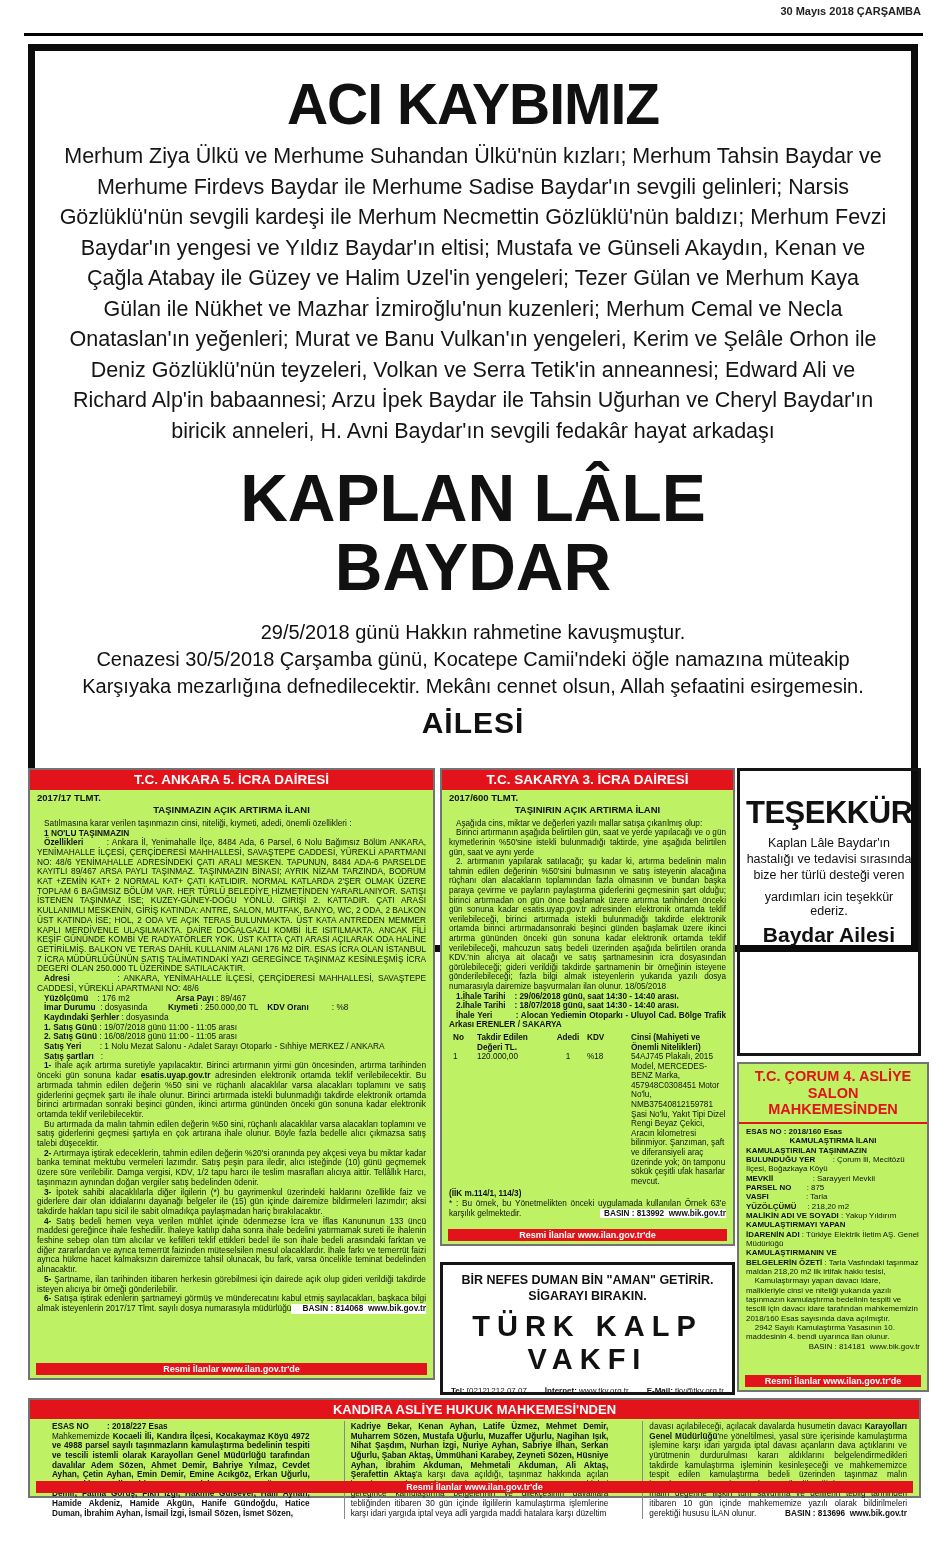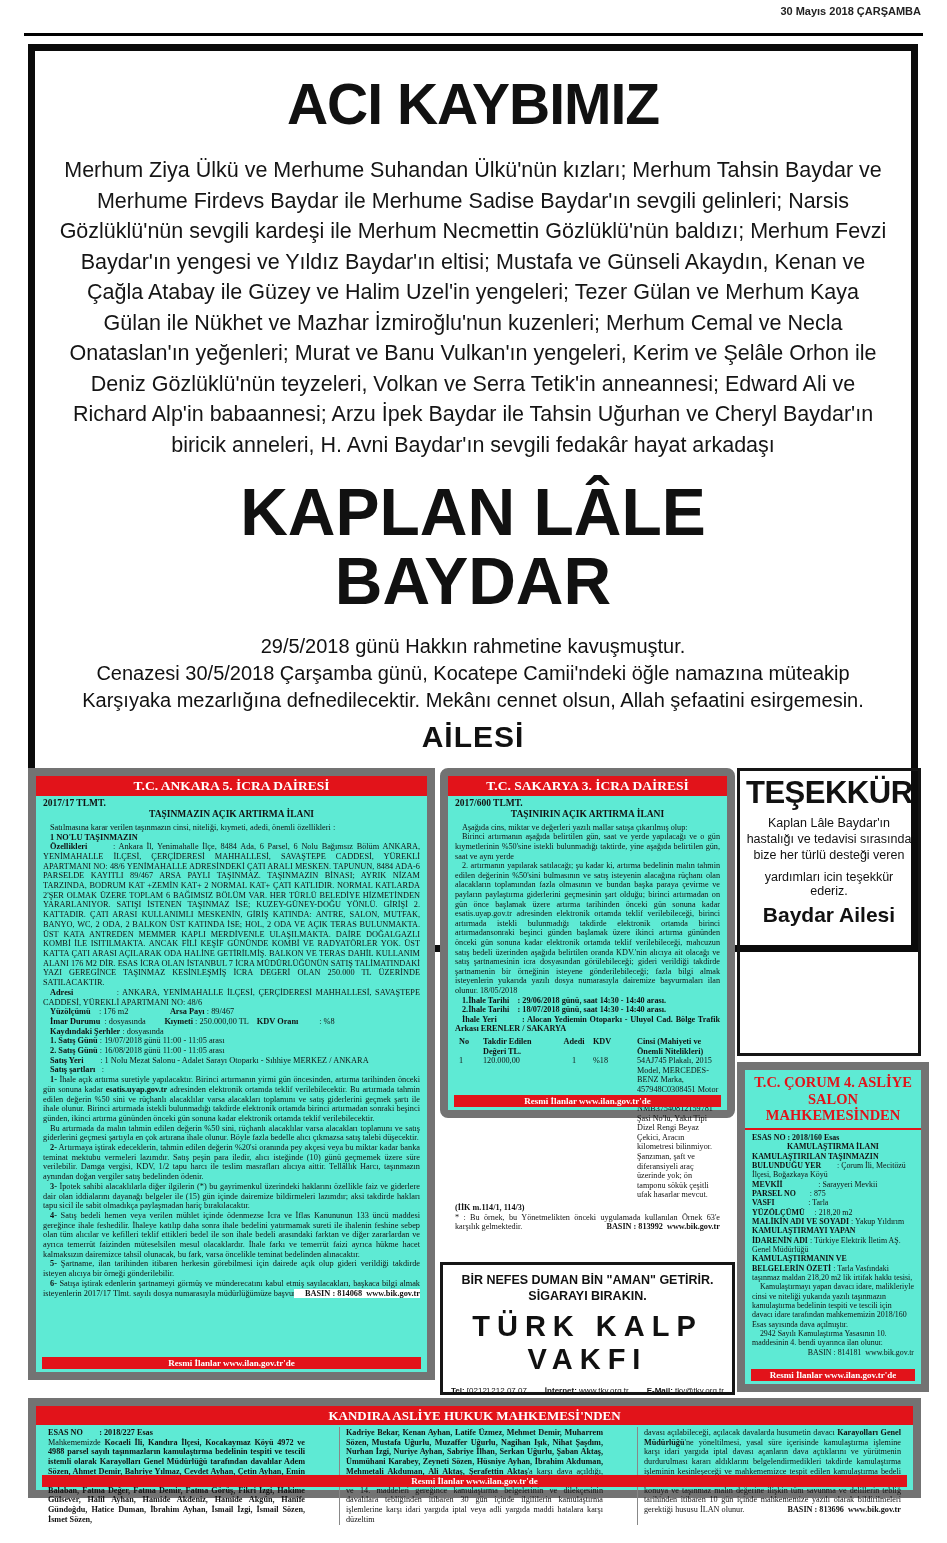"Merhum Ziya Ülkü ve Merhume" .obit-body { margin-top: 18px -> 4px }
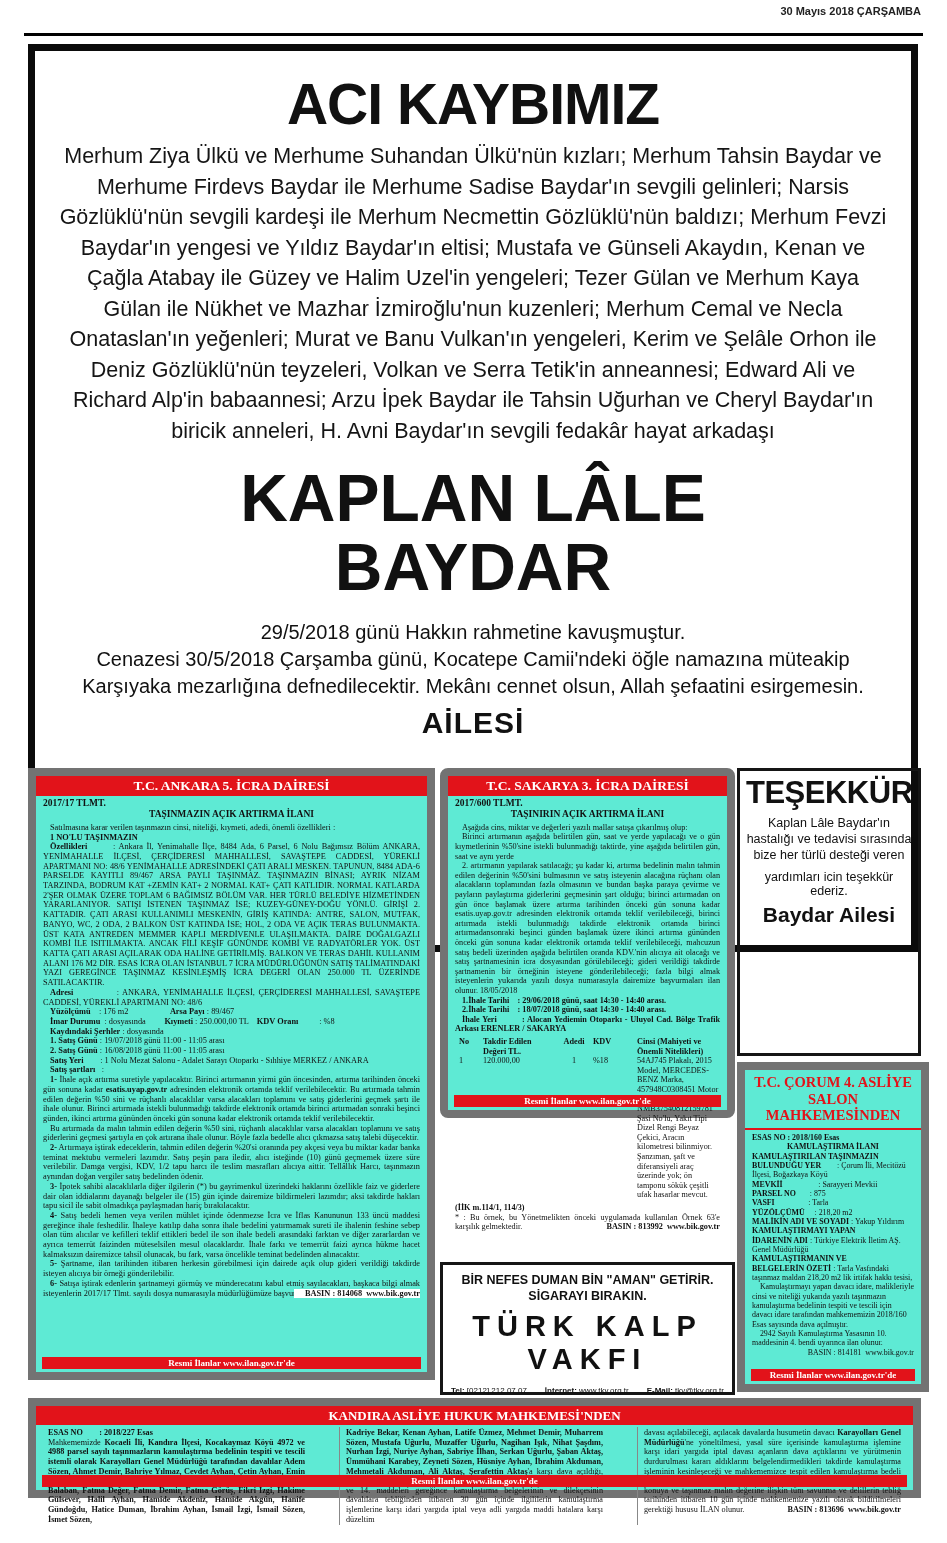"T.C. ANKARA 5. İCRA DAİRESİ" .nbox { background: #5eead4 -> #bef264; border: 8px solid #737373 -> 2px solid #737373; font-family: Liberation Serif, serif -> none }
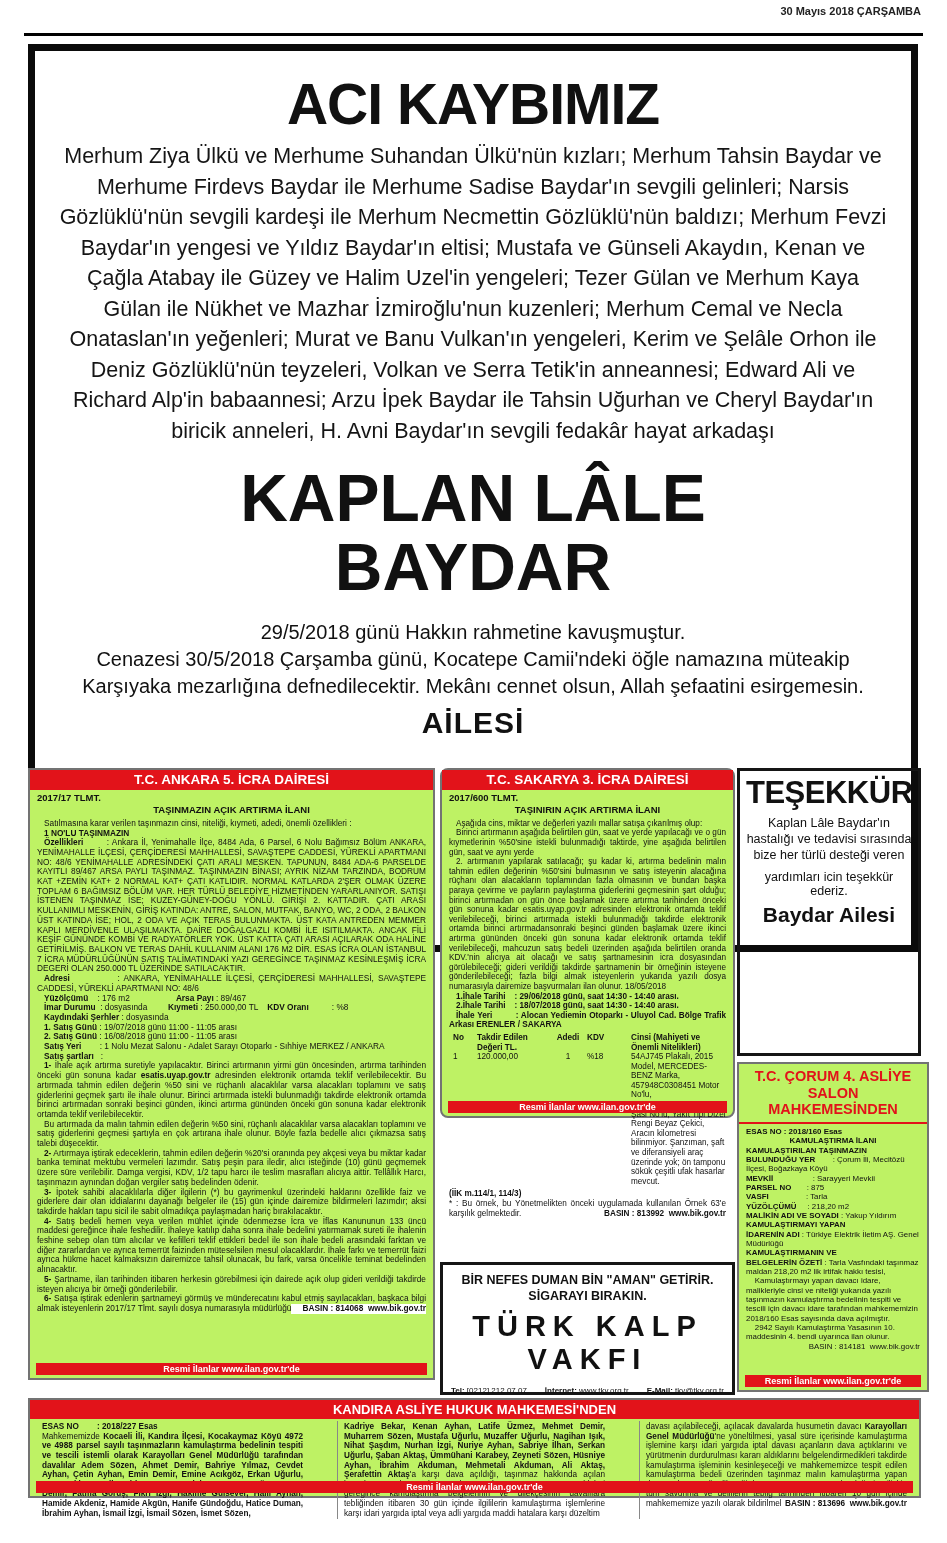"T.C. SAKARYA 3. İCRA DAİRESİ" #sakarya { border-radius: 8px -> none; height: 350px -> 478px }
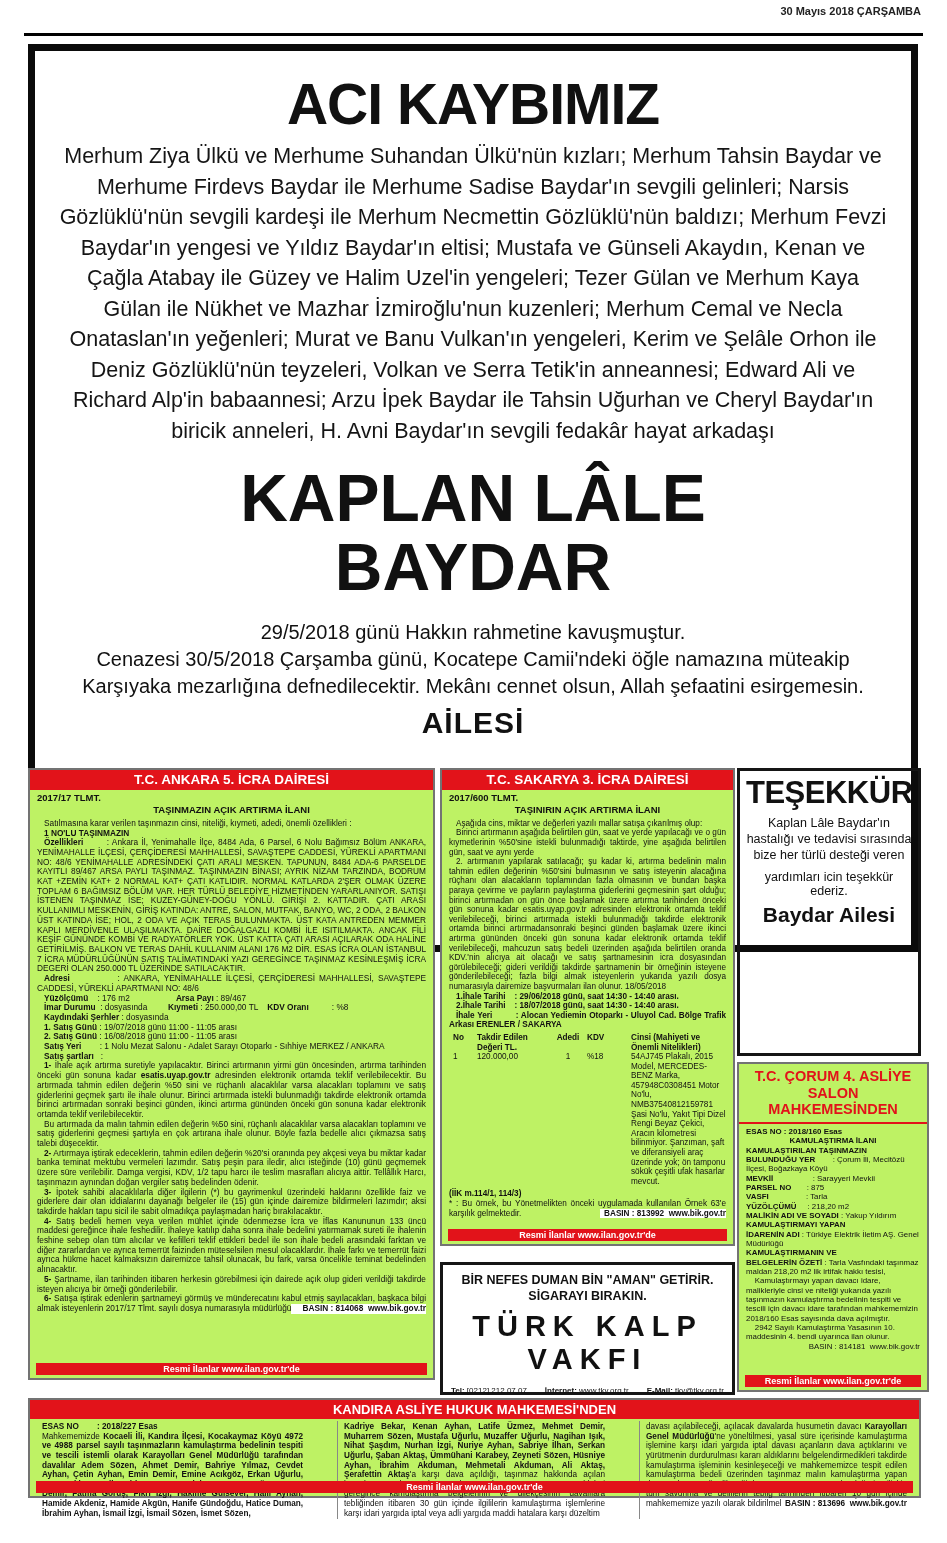"TEŞEKKÜR" .t-title { margin-top: none -> 20px }
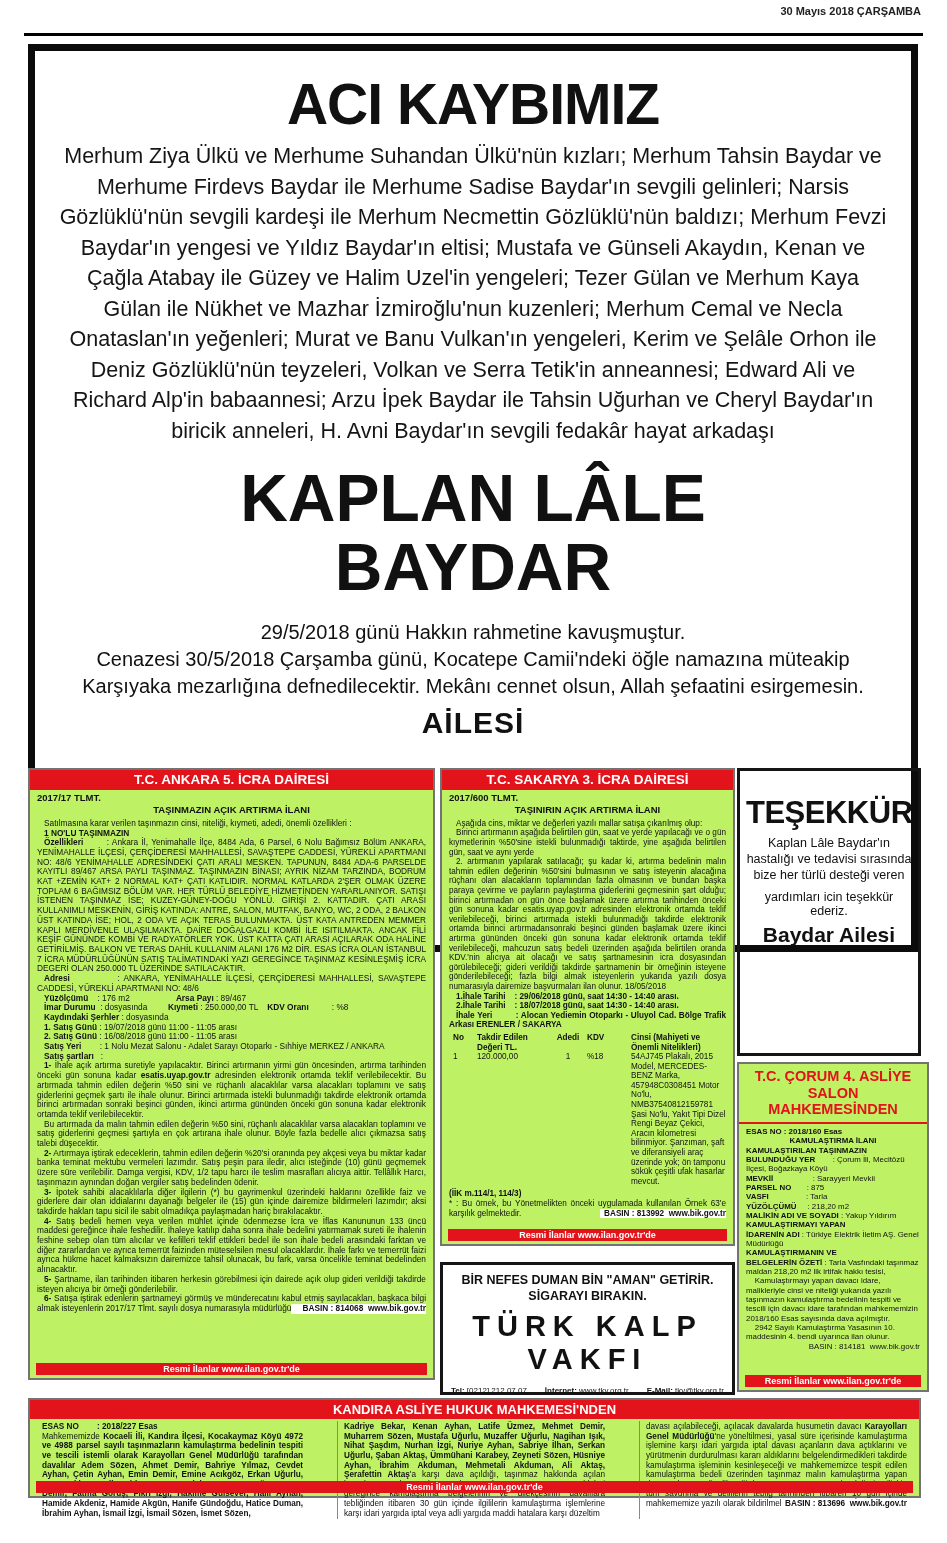"ESAS NO : 2018/227 Esas" .kcols { padding: 2px 6px 0 6px -> 2px 6px 0 16px }
